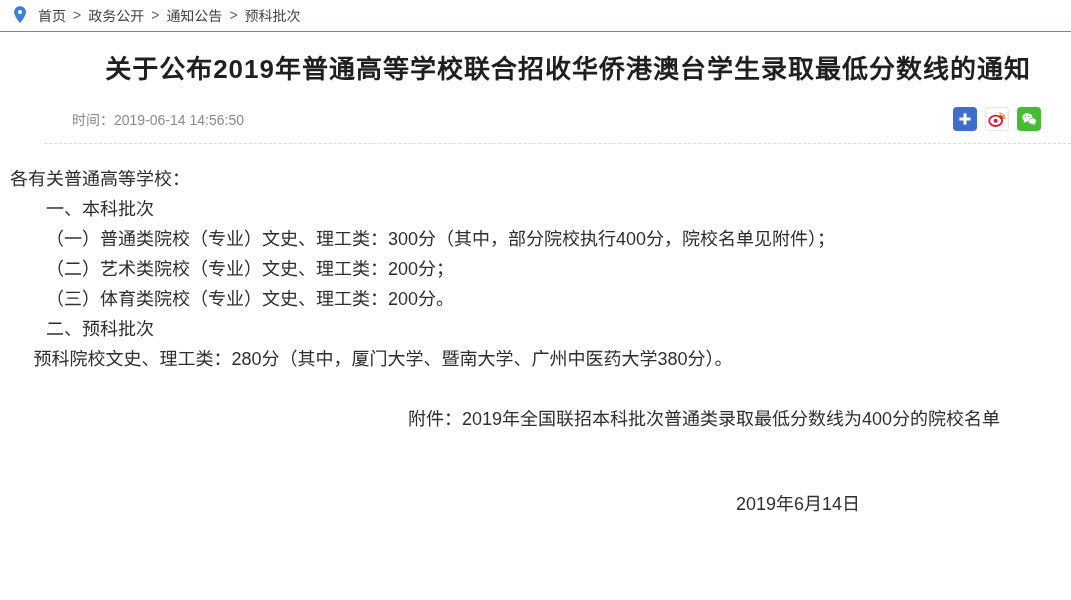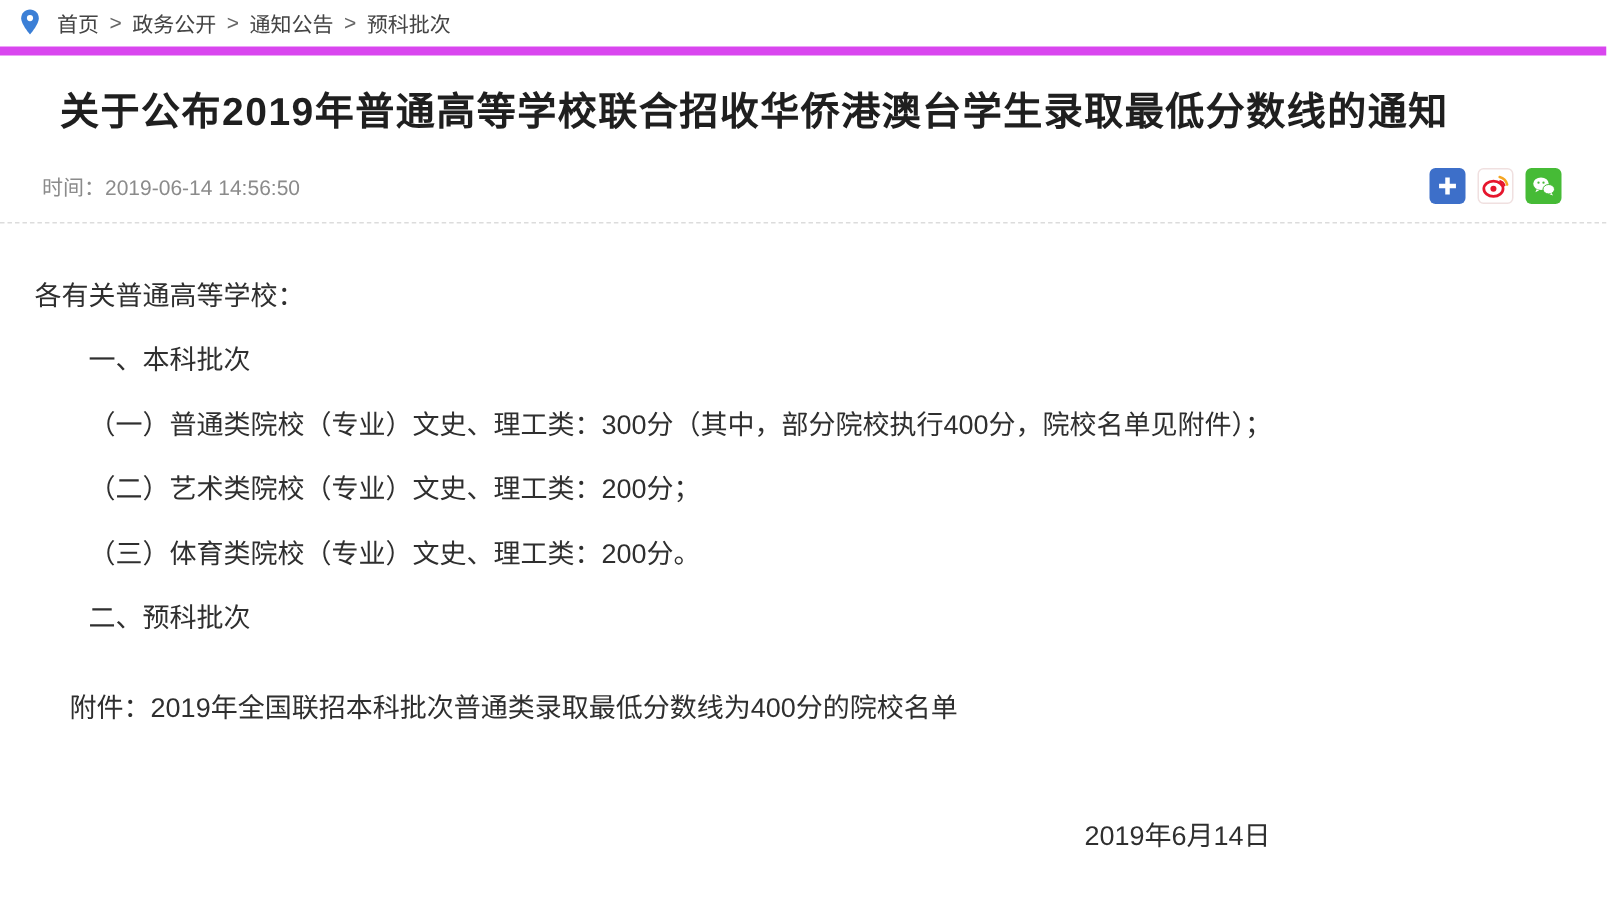"首页" .breadcrumb-bar { border-bottom: 6px solid #d946ef -> 1px solid #d946ef }
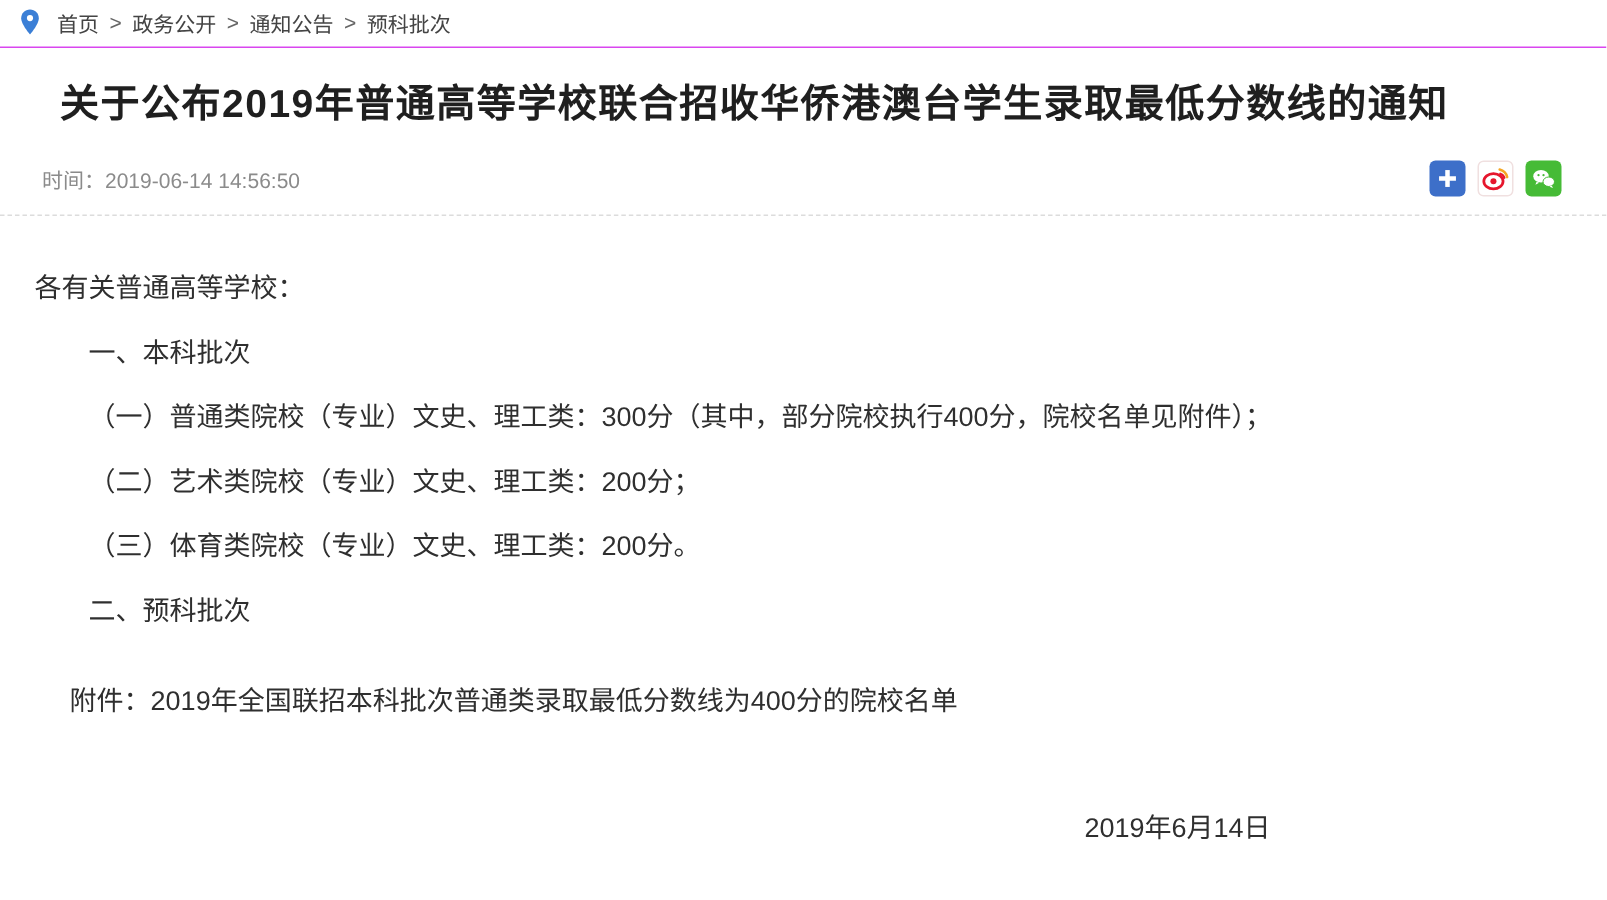"关于公布2019年普通高等学校联合招收华侨港澳台学生录取最低分数线的通知" .article-title { text-align: left -> right }
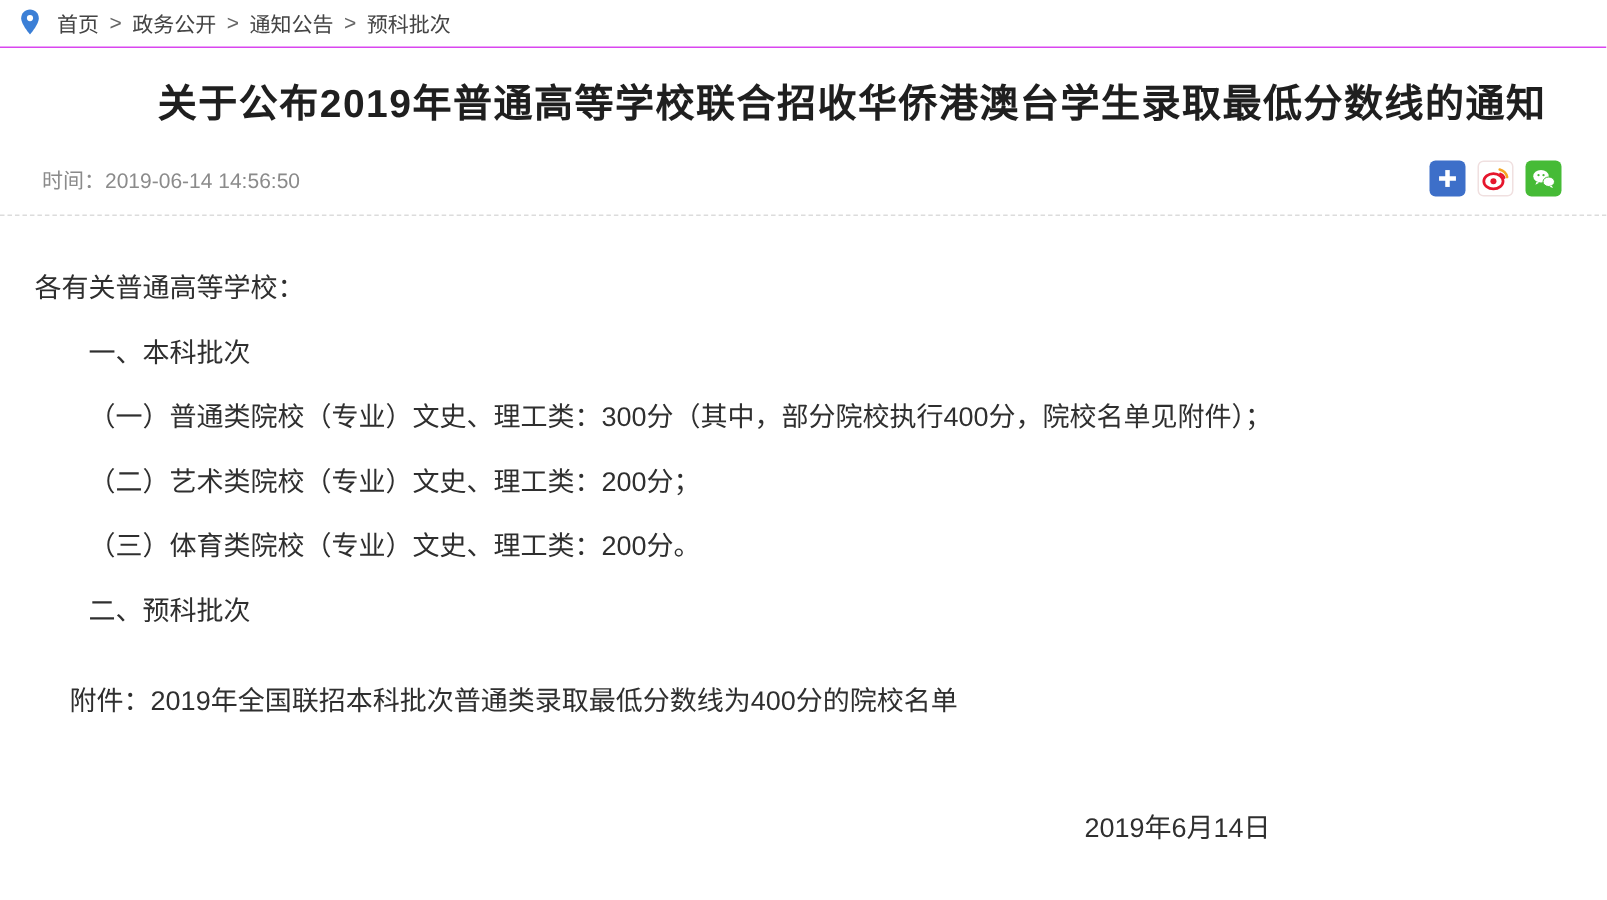"时间：2019-06-14 14:56:50" .meta-bar { margin-left: none -> 44px }
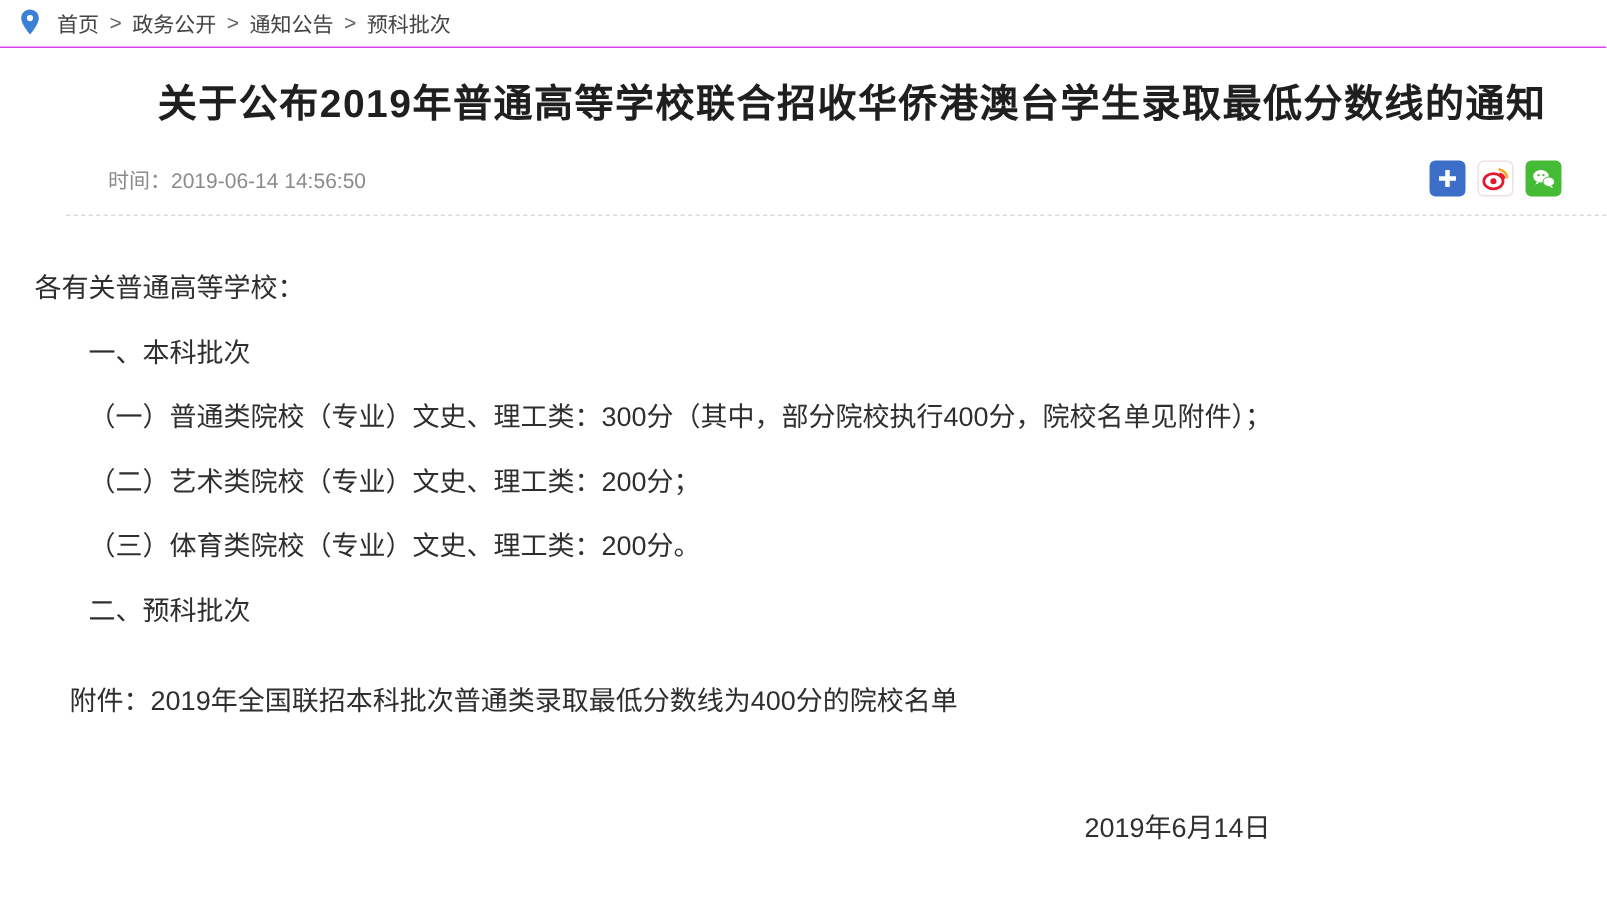"各有关普通高等学校：" .article-body p { margin: 13px -> 0 }
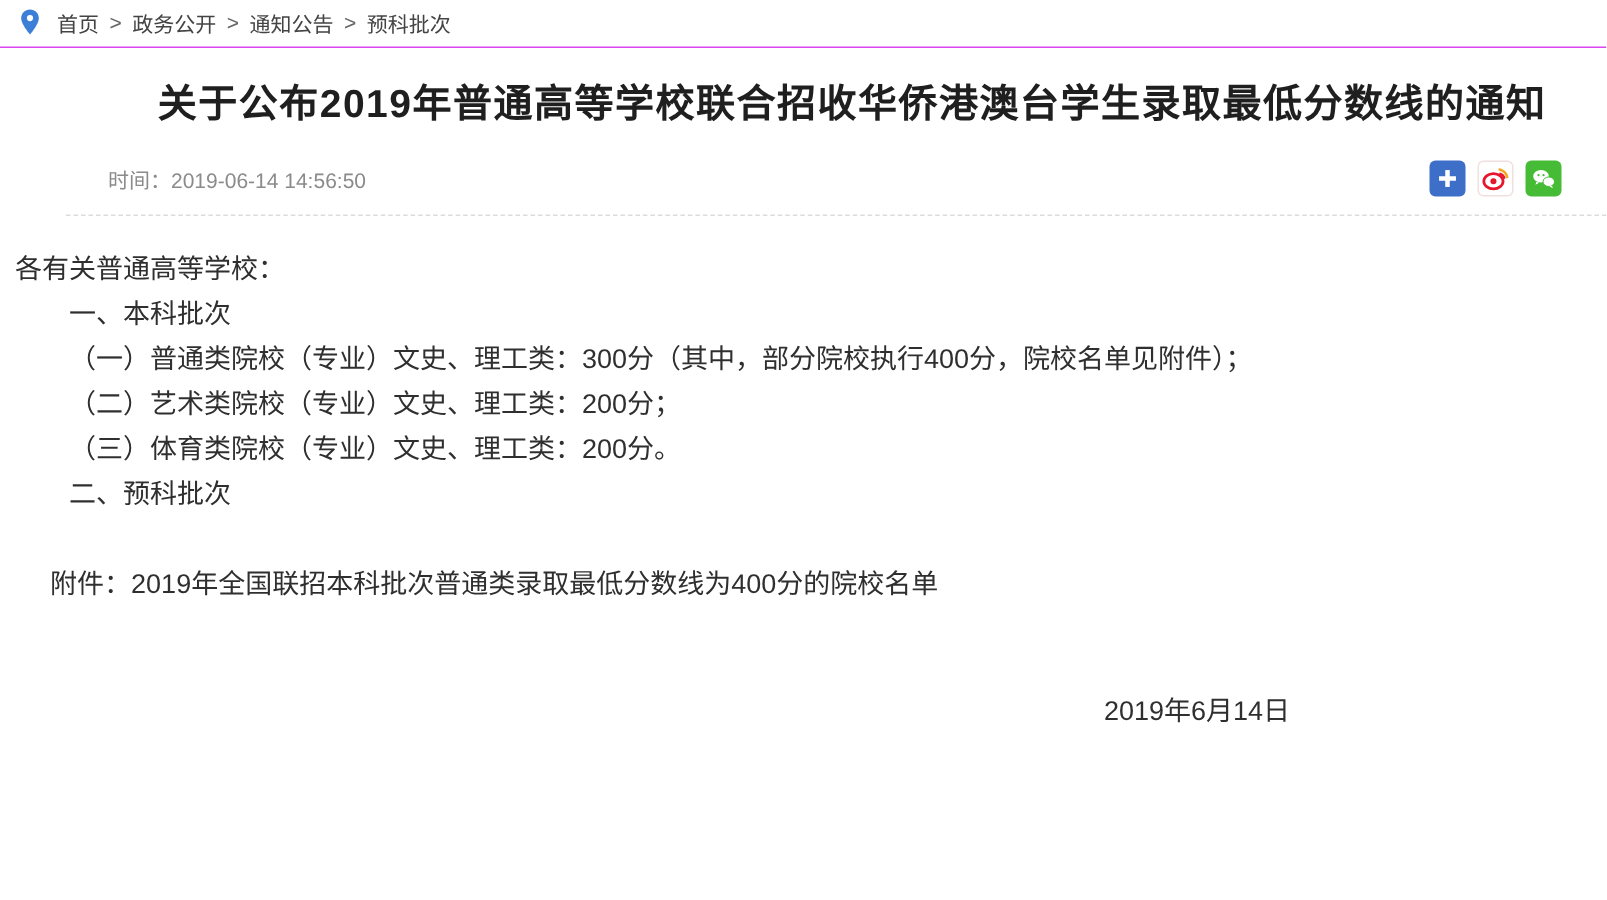"预科院校文史、理工类：280分（其中，厦门大学、暨南大学、广州中医药大学380分" p.ind-1 { html: none -> <p>预科院校文史、理工类：280分（其中，厦门大学、暨南大学、广州中医药大学380分）。</p> }
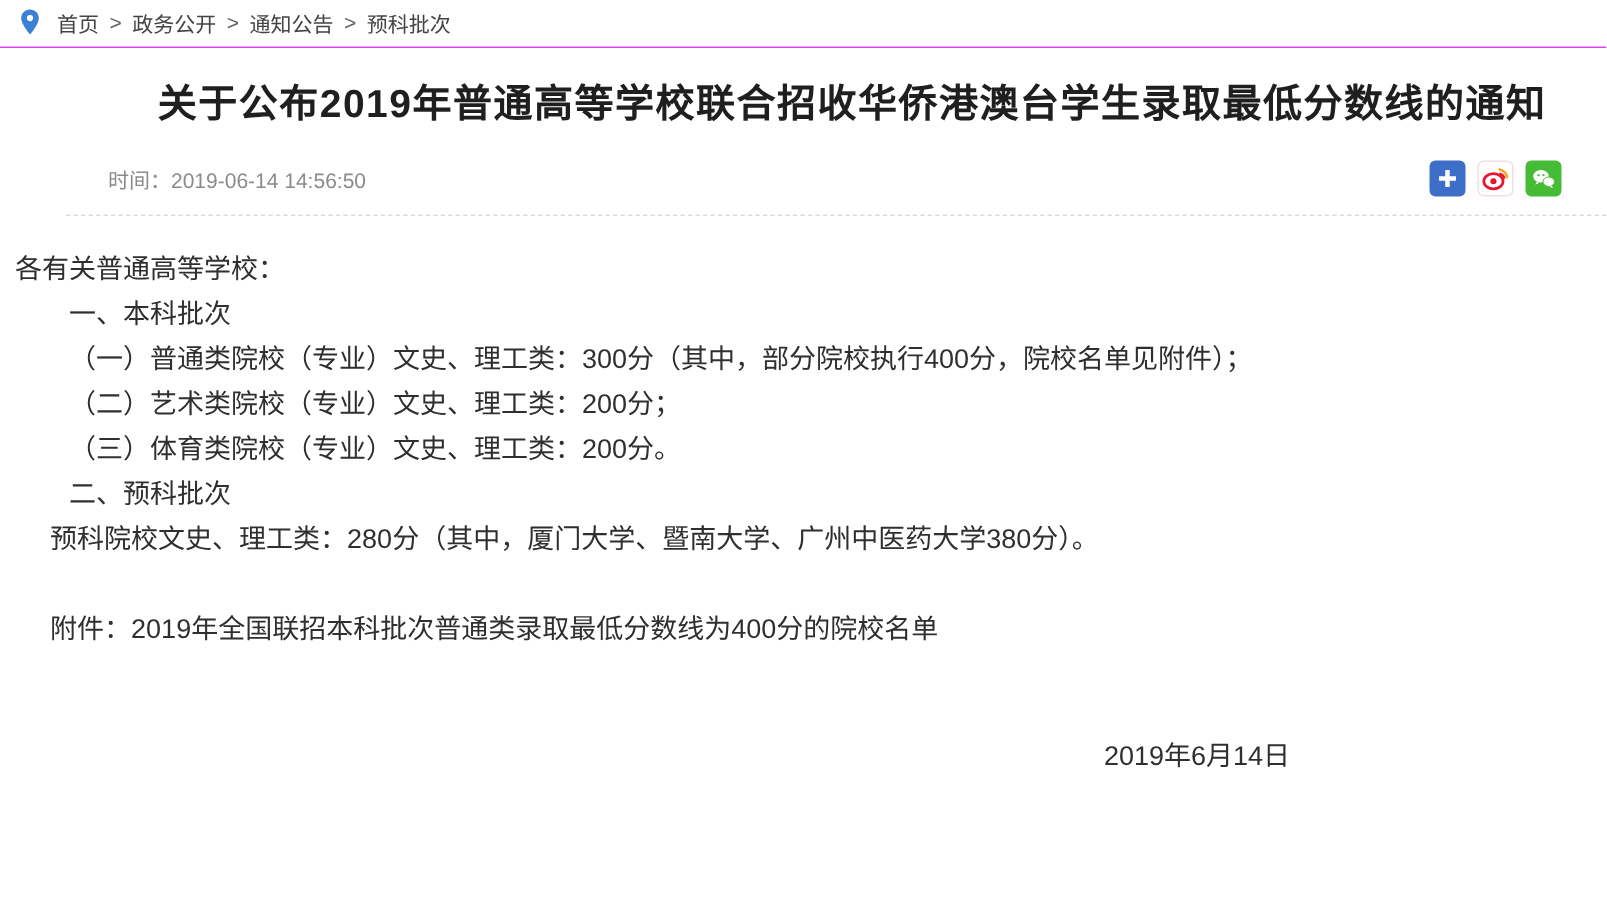"附件：2019年全国联招本科批次普通类录取最低分数线为400分的院校名单" .attachment-line { text-align: none -> right }
